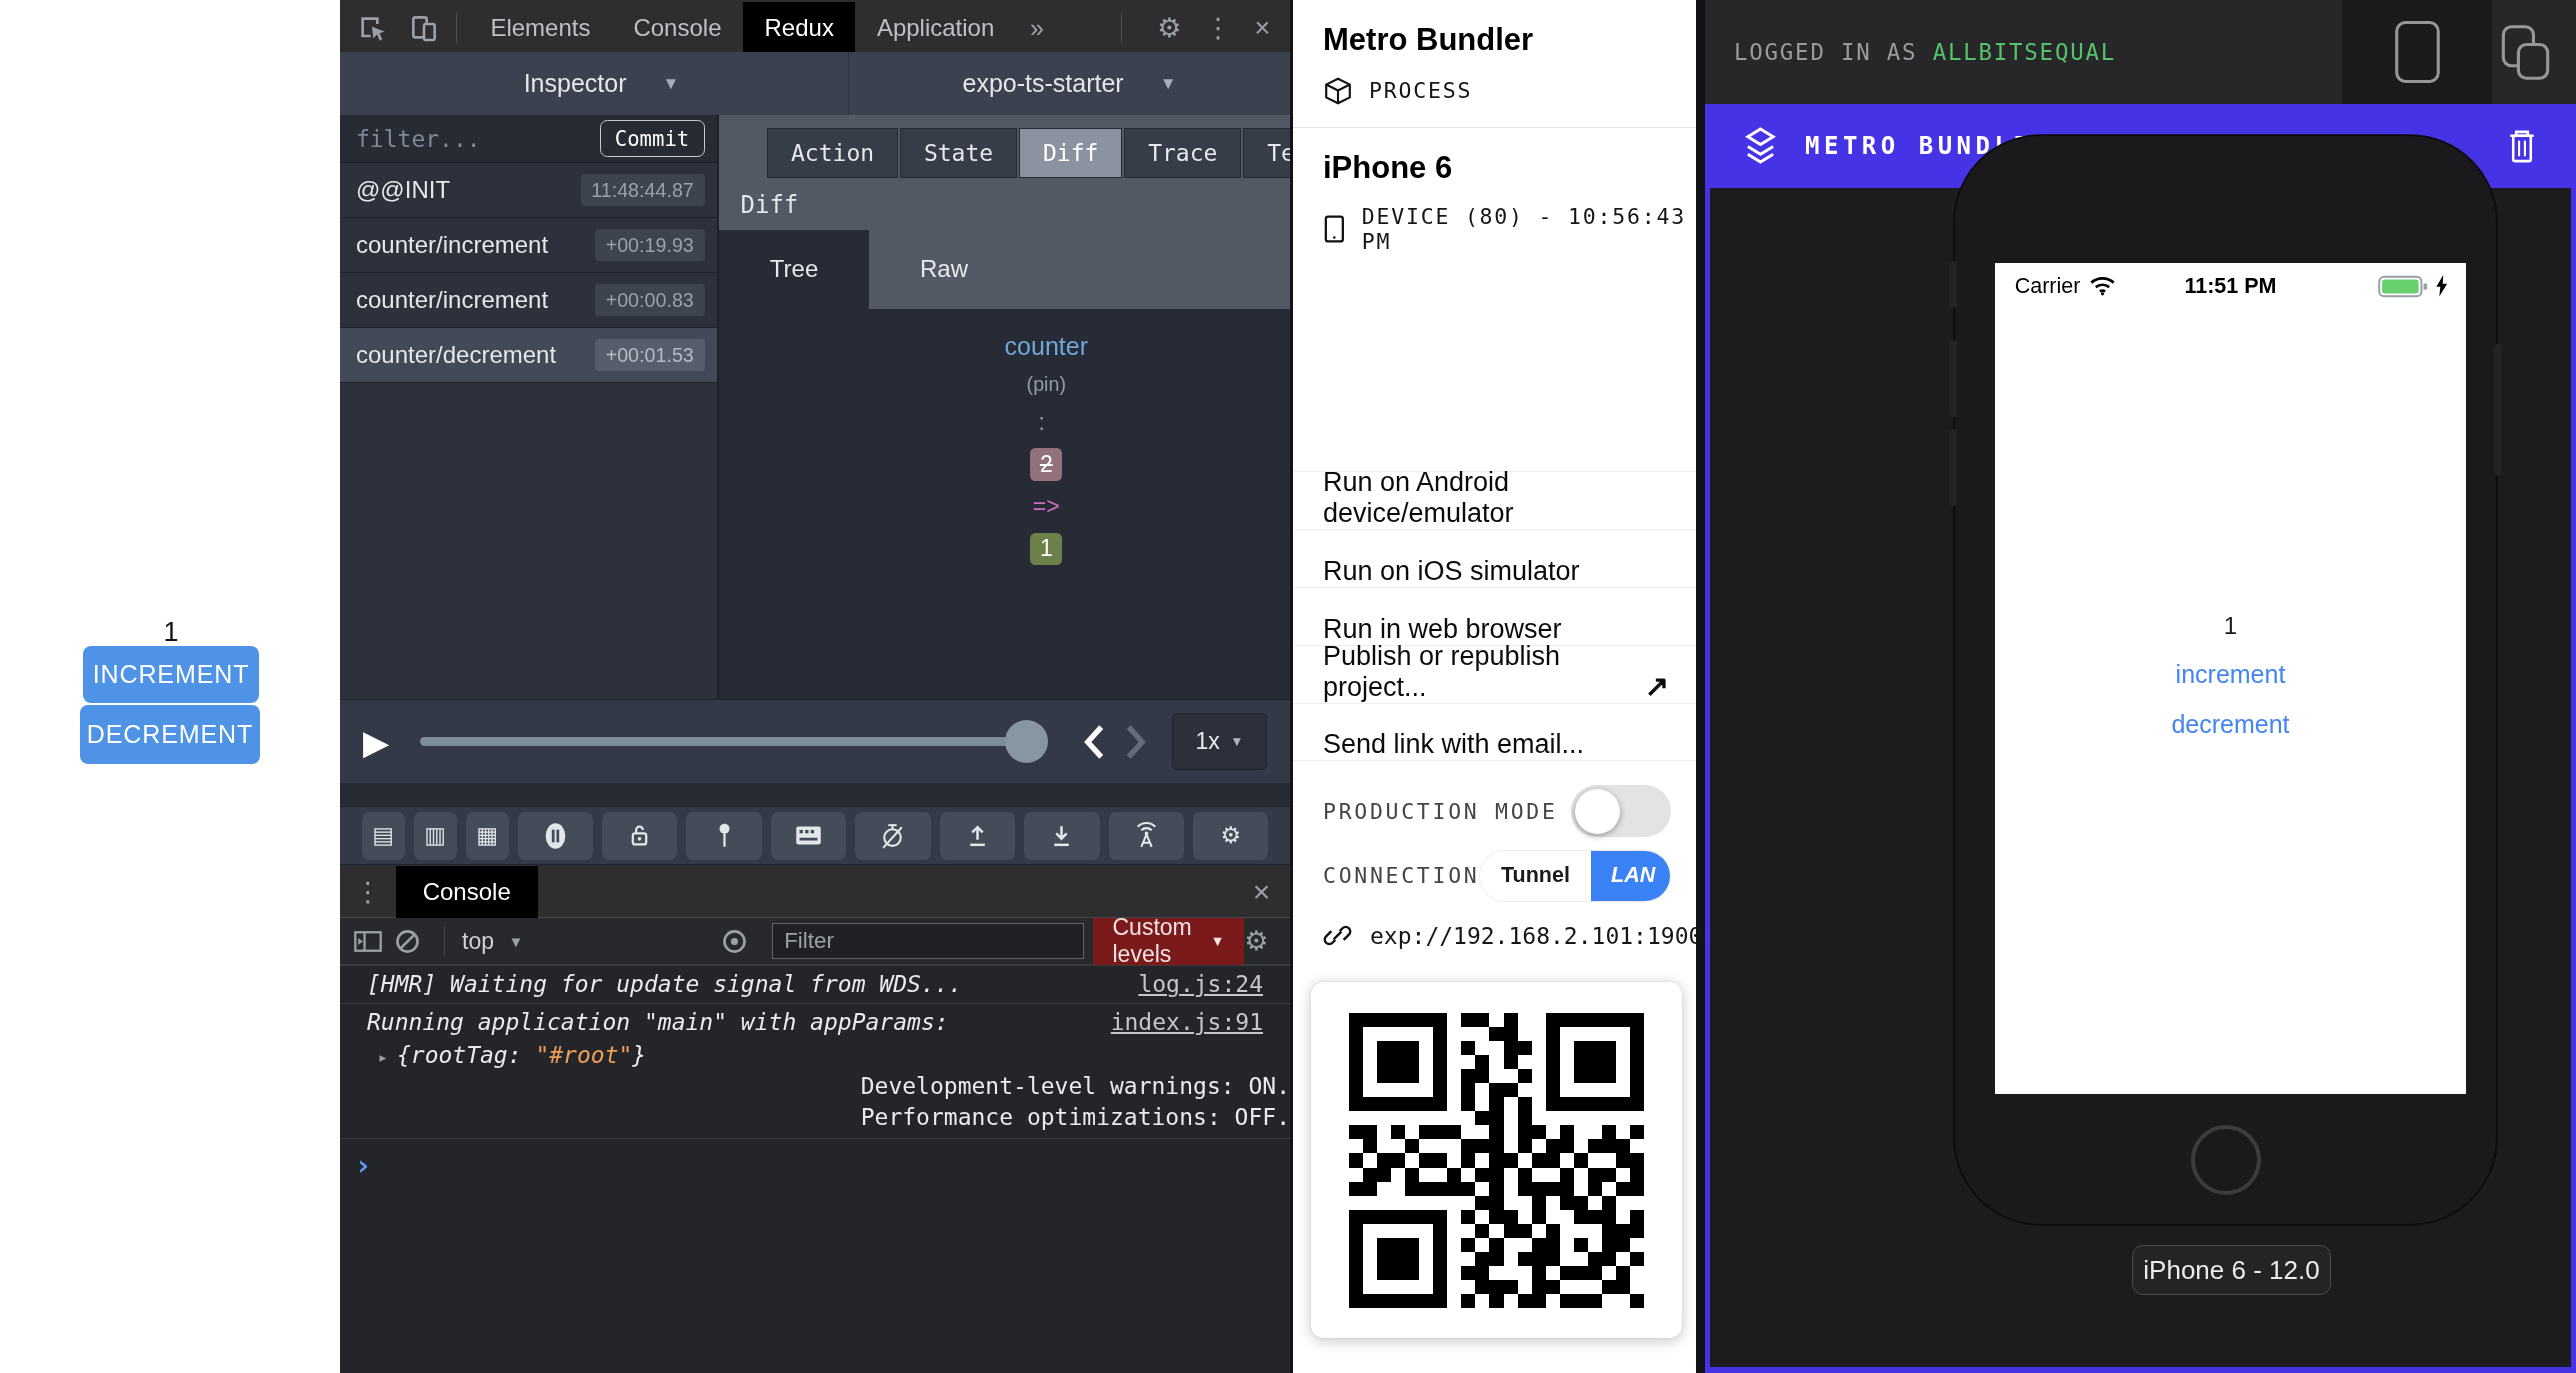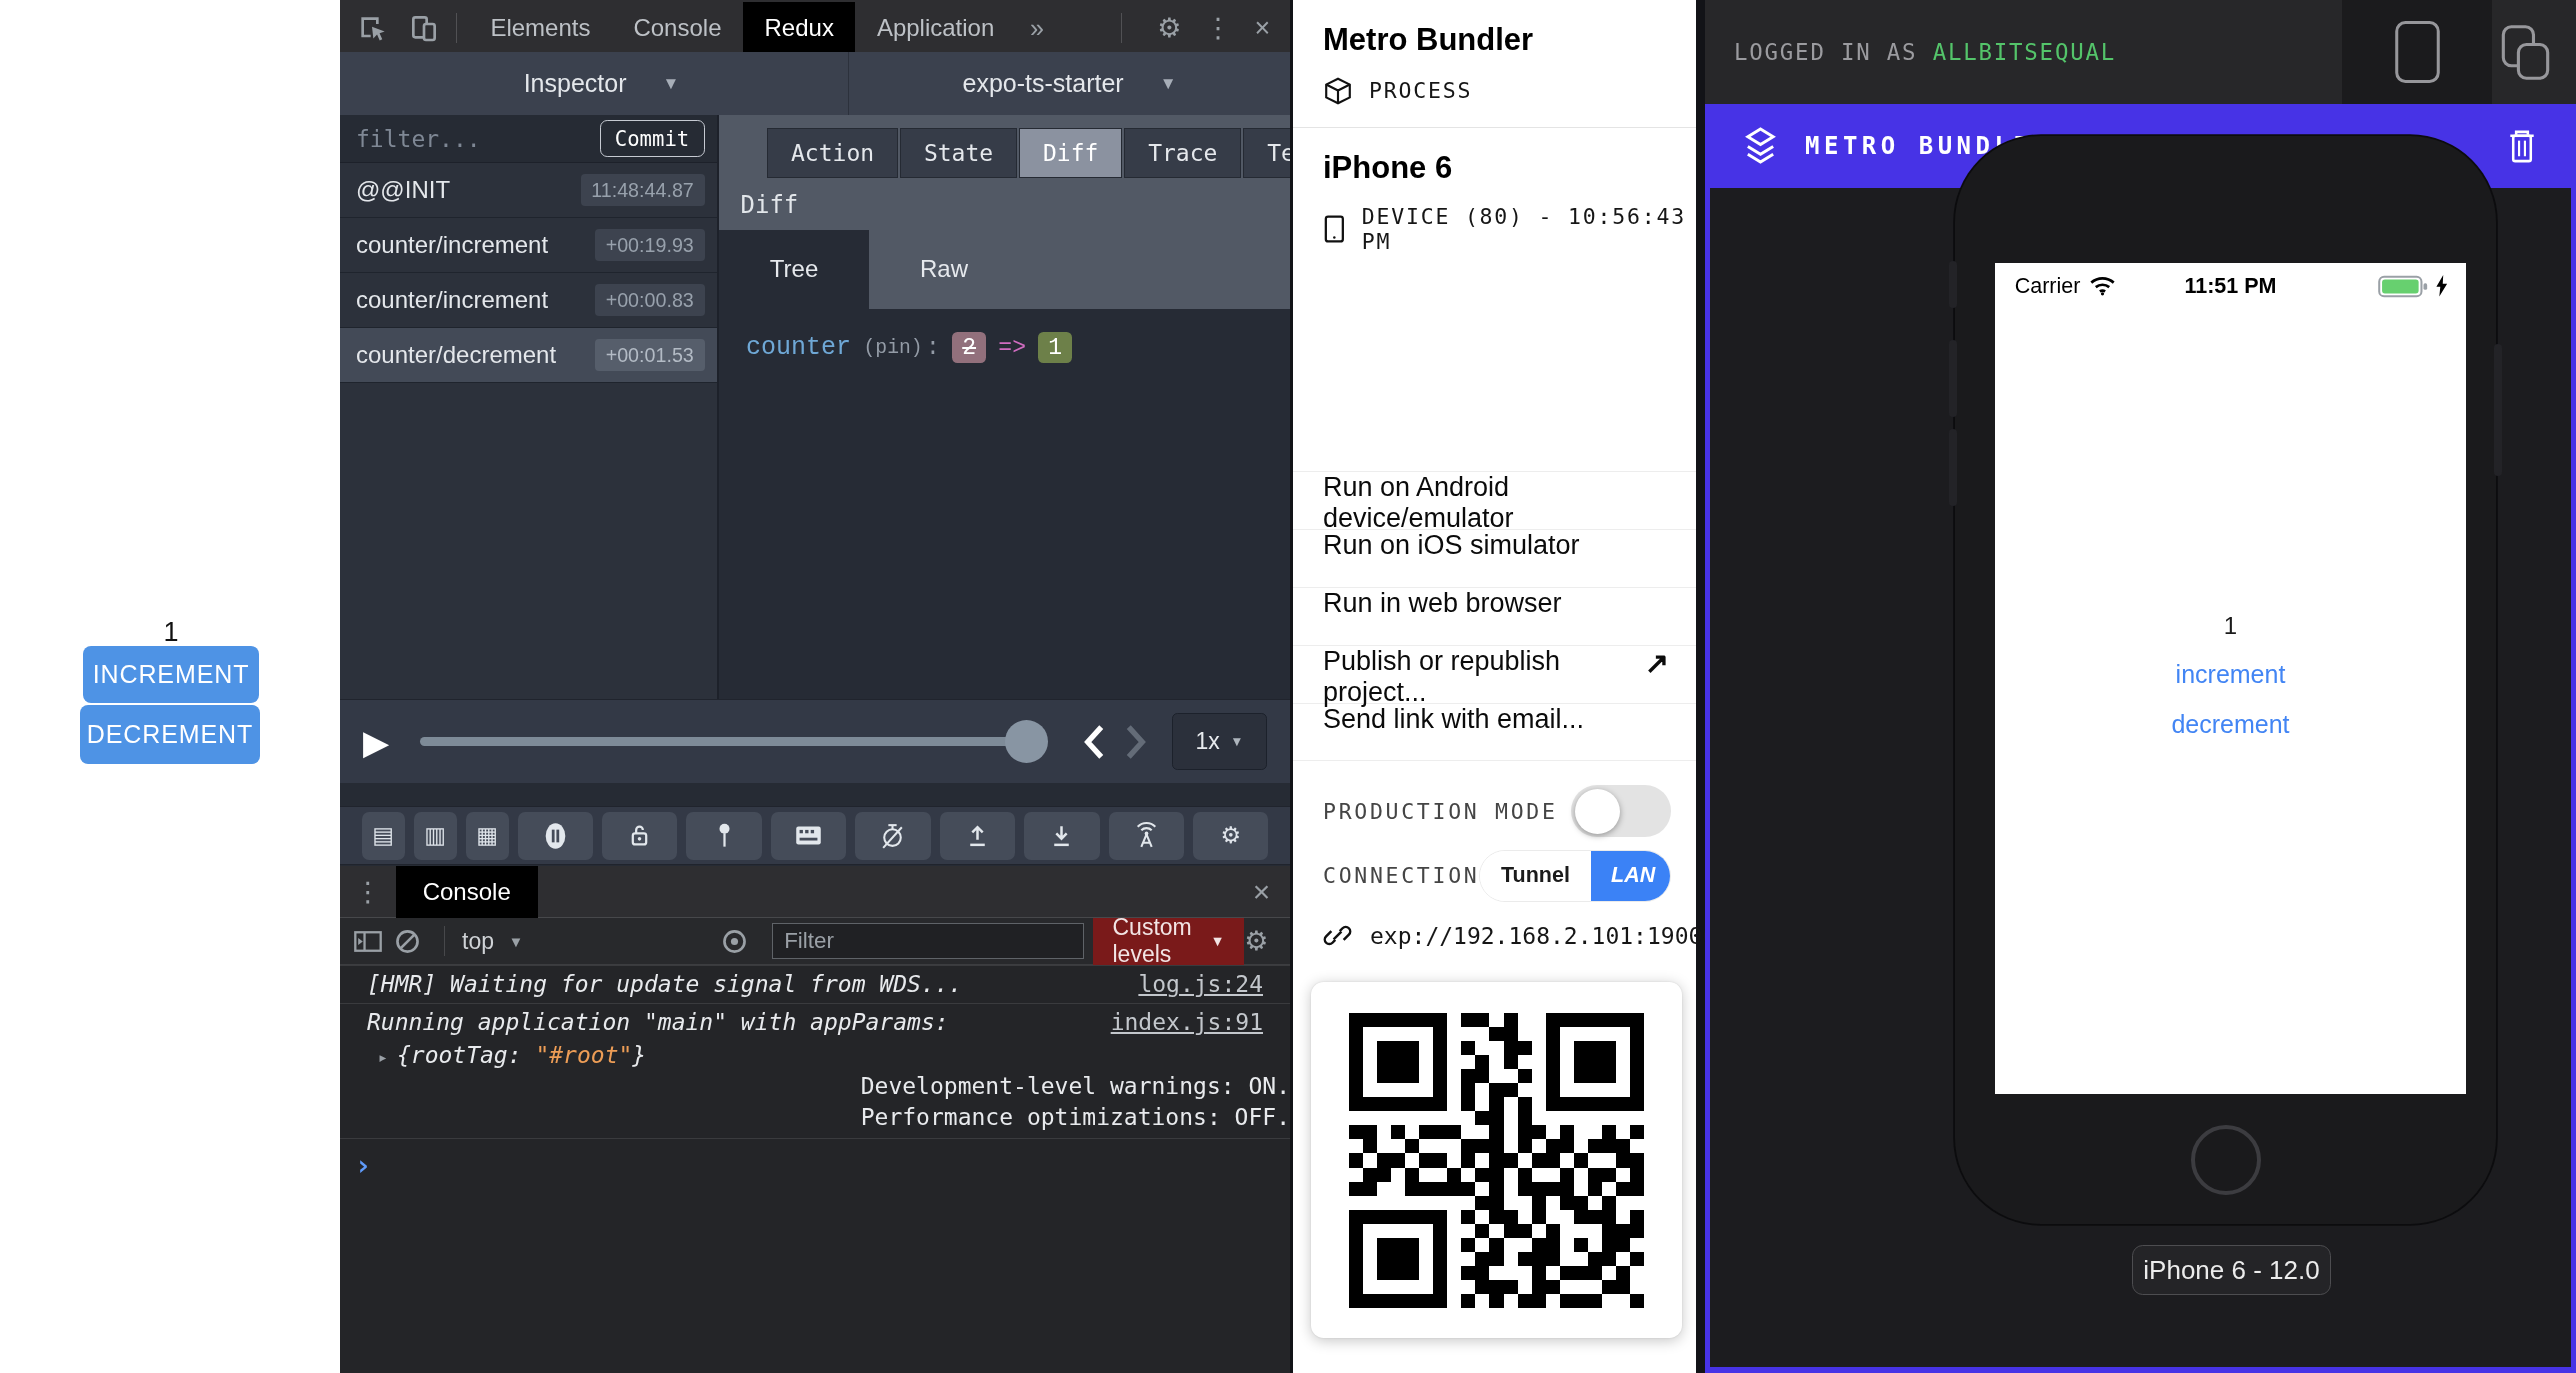"counter" .diffline { flex-direction: none -> column; font-family: Liberation Mono, monospace -> Liberation Sans, sans-serif }
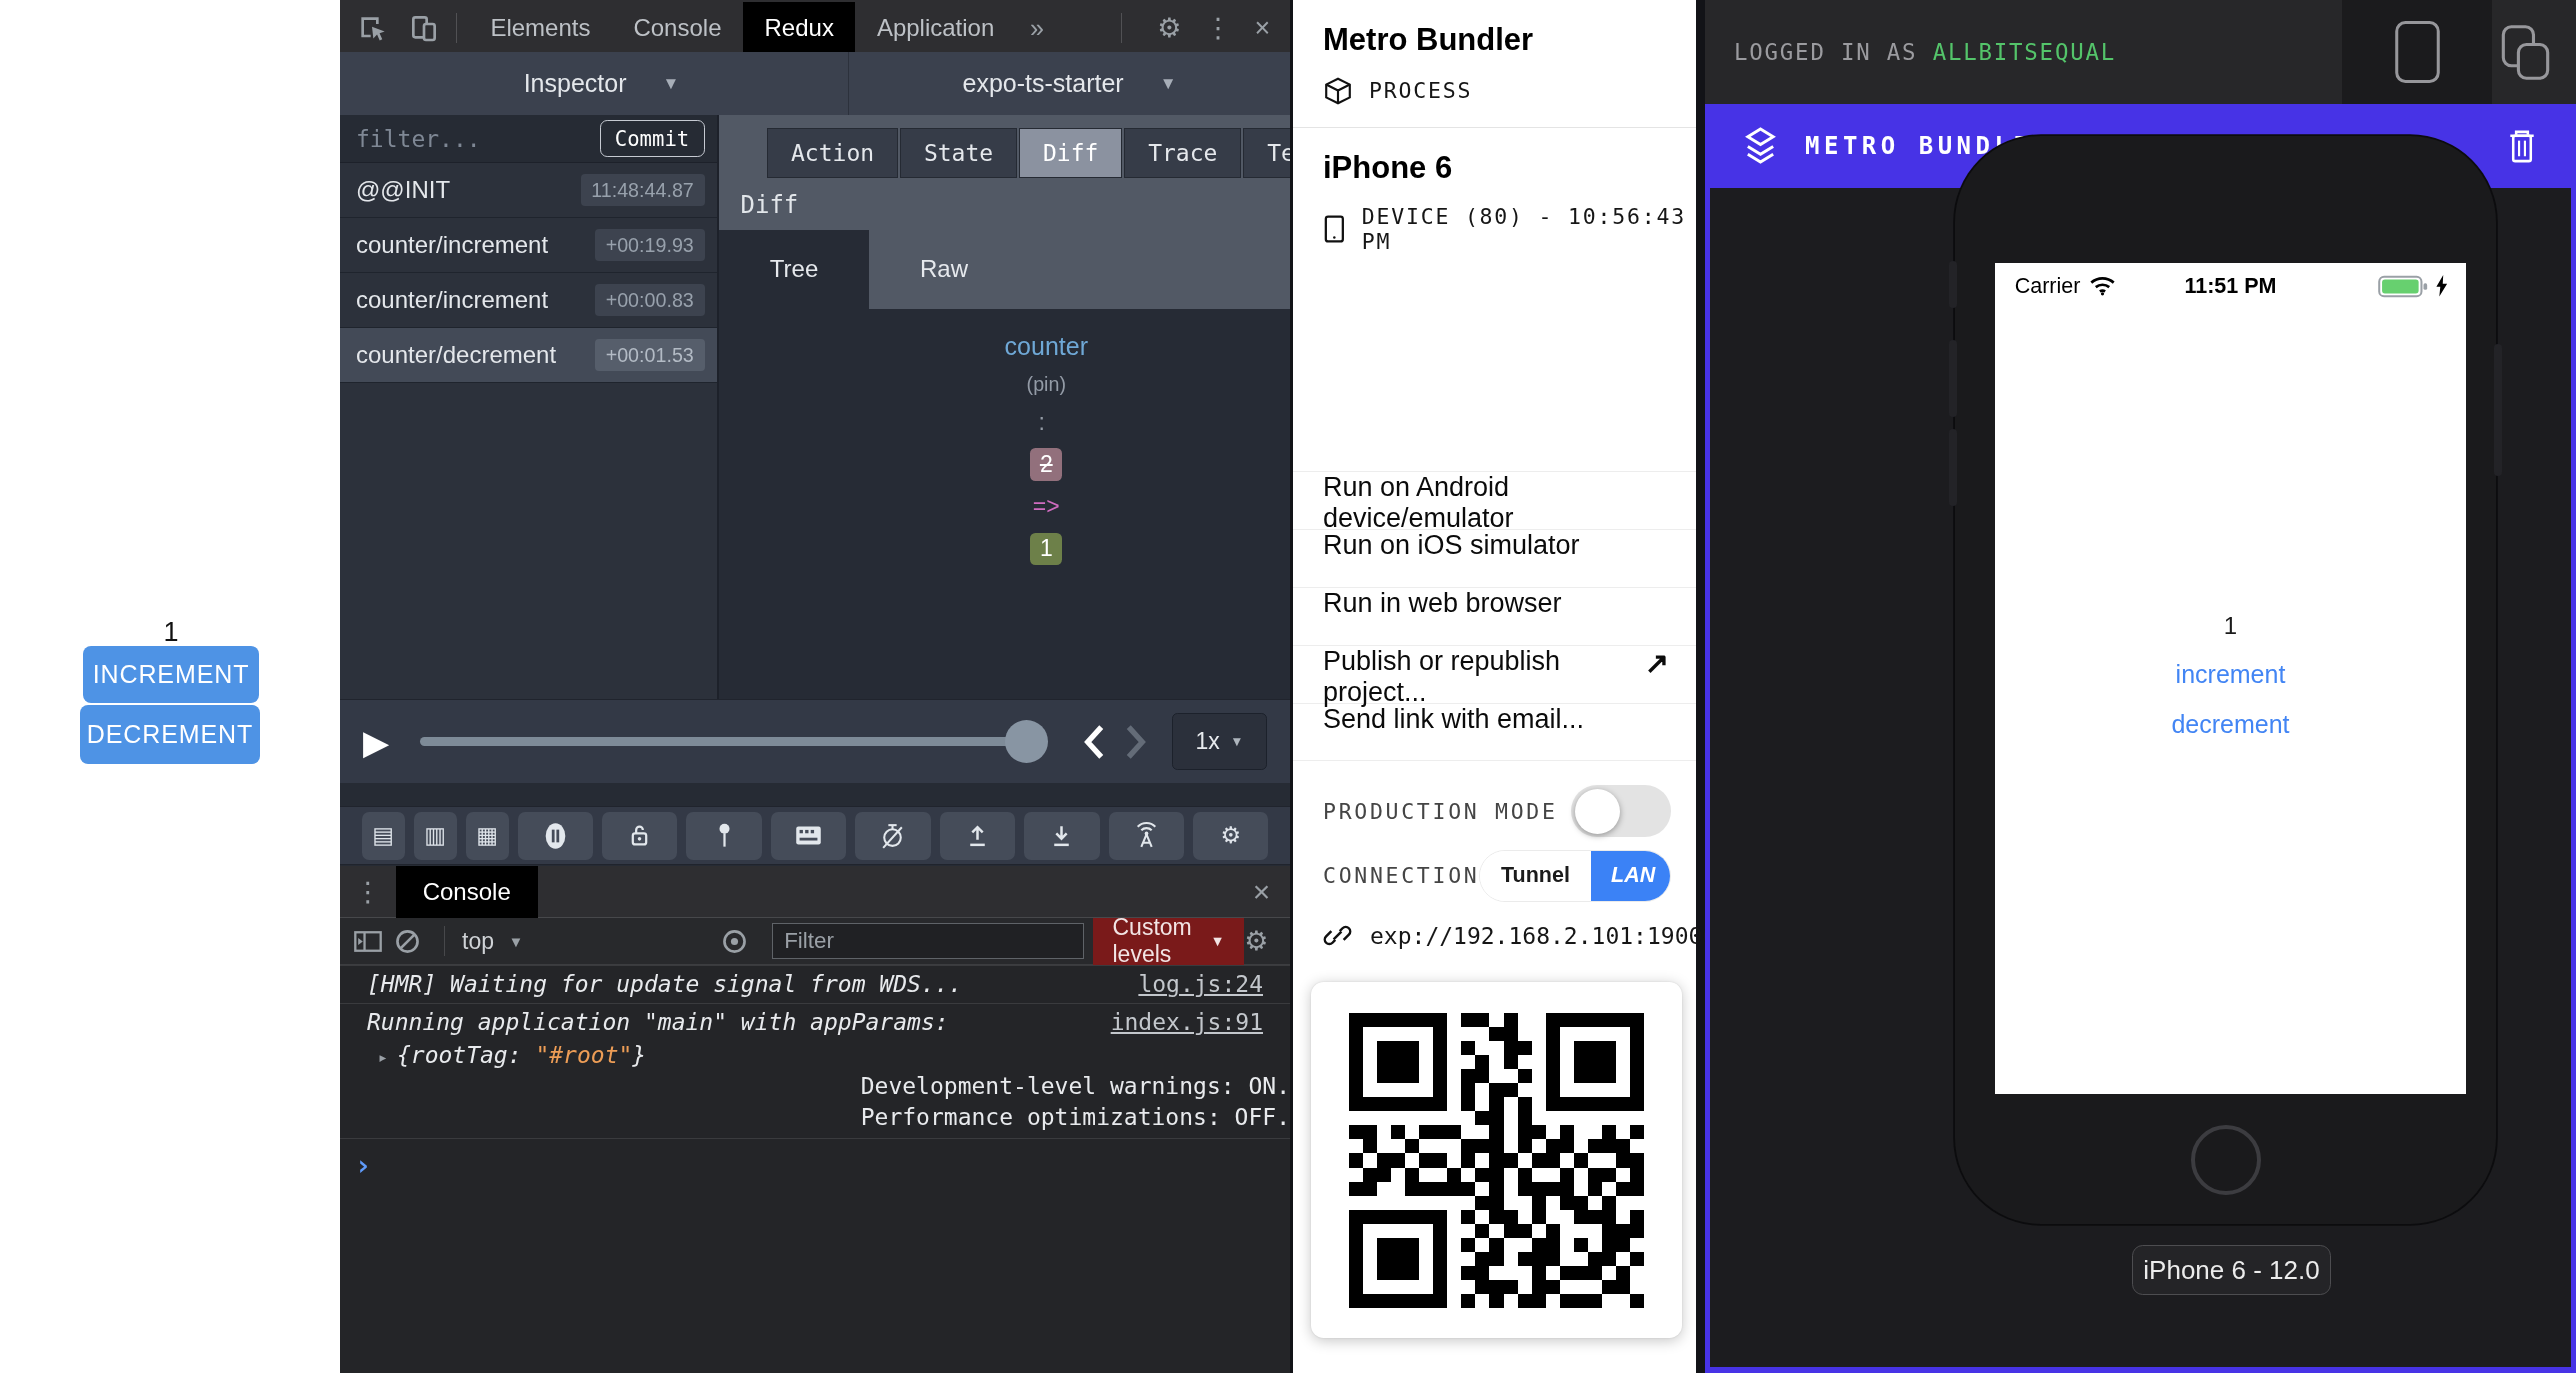"Run on Android device/emulator" .ex-item { align-items: flex-start -> flex-end }
